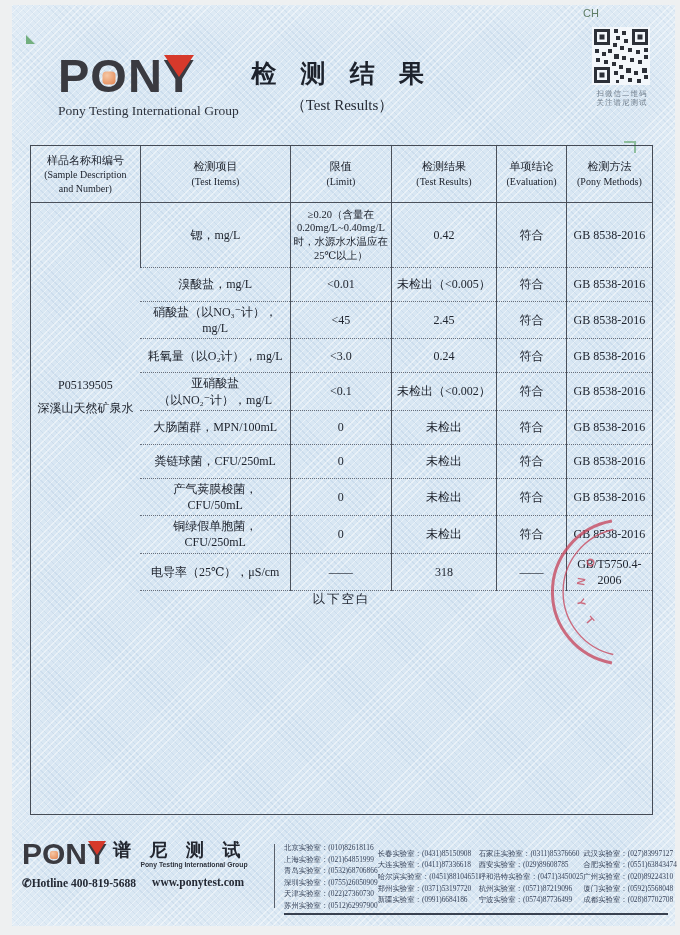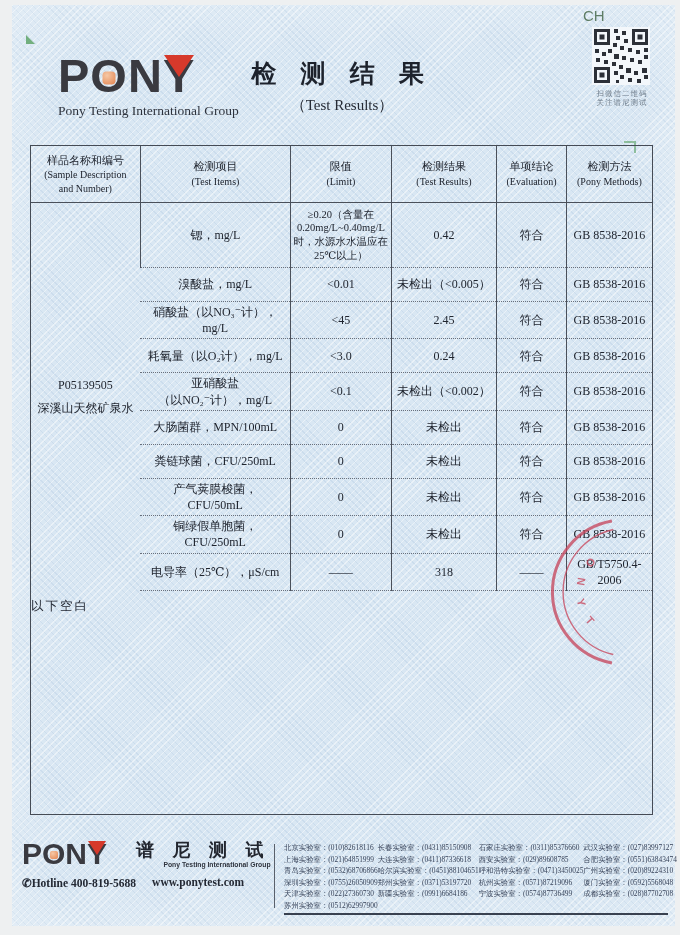"CH" .ch-label { font-size: 15px -> 11px }
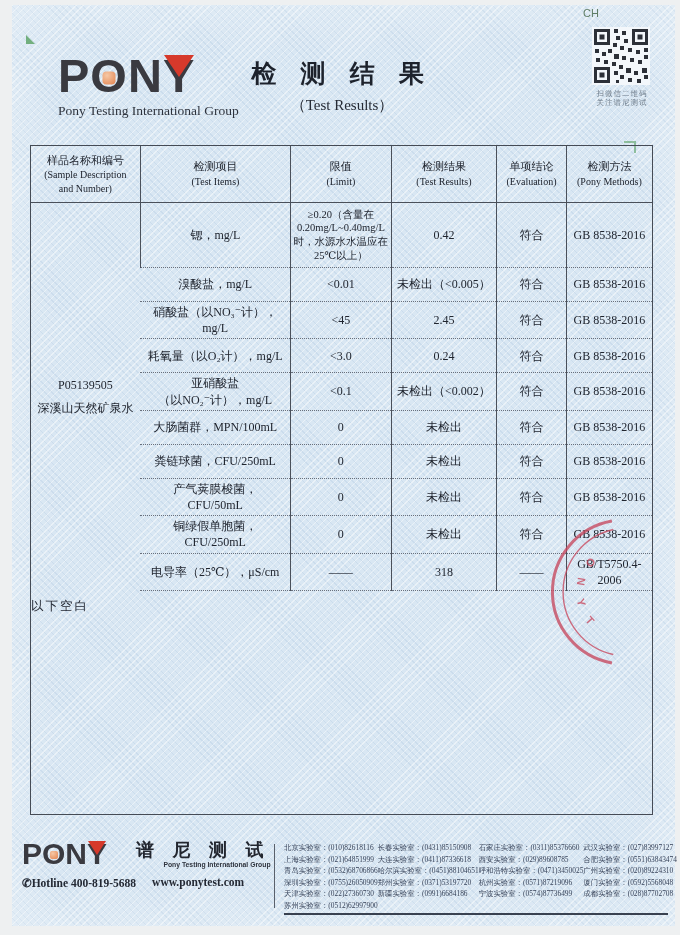"以下空白" .end-block { margin-top: 7px -> none; text-align: left -> center }
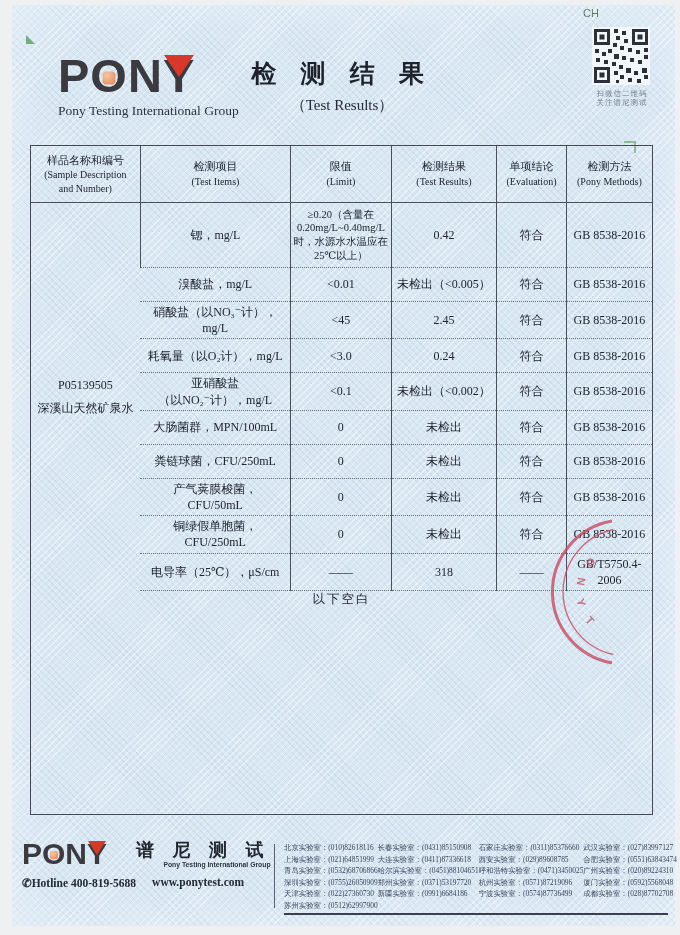"谱 尼 测 试" .f-cn-col { margin-left: 13px -> 6px; padding-left: 16px -> none }
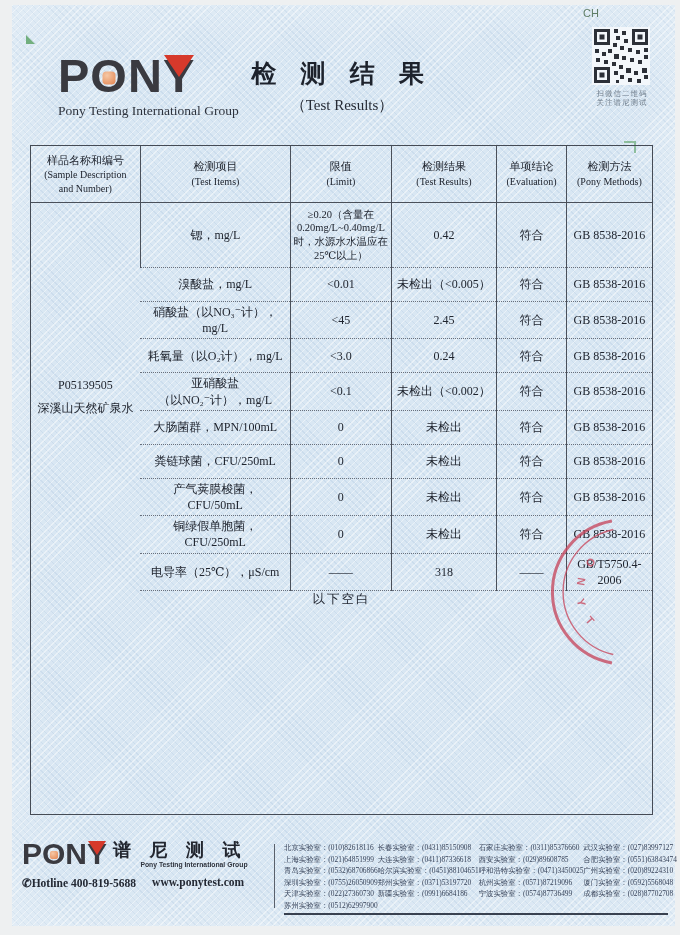"北京实验室：(010)82618116" .labs { align-items: flex-start -> center }
